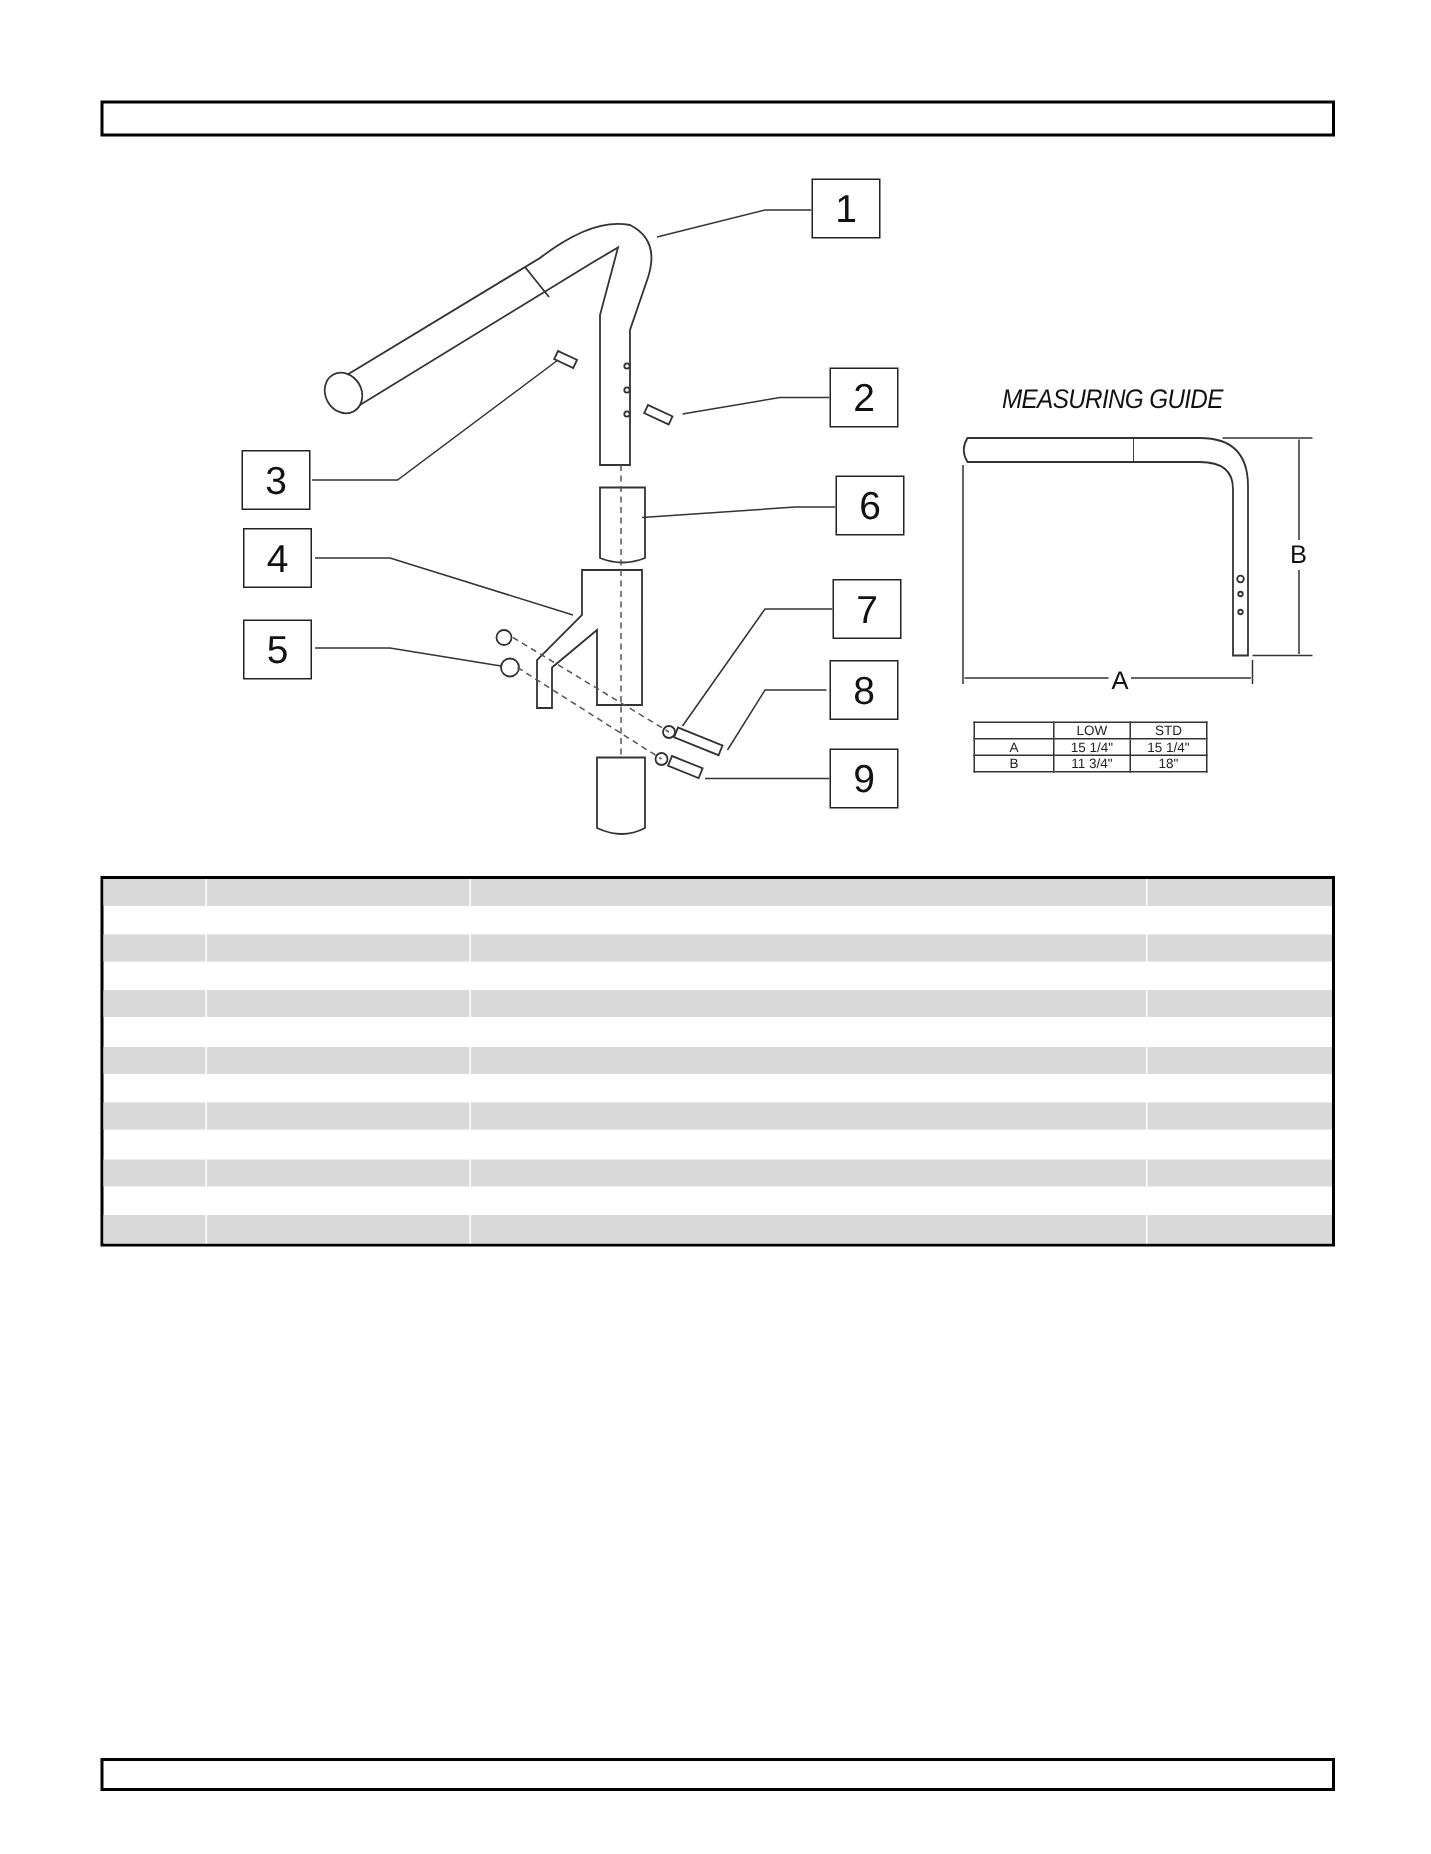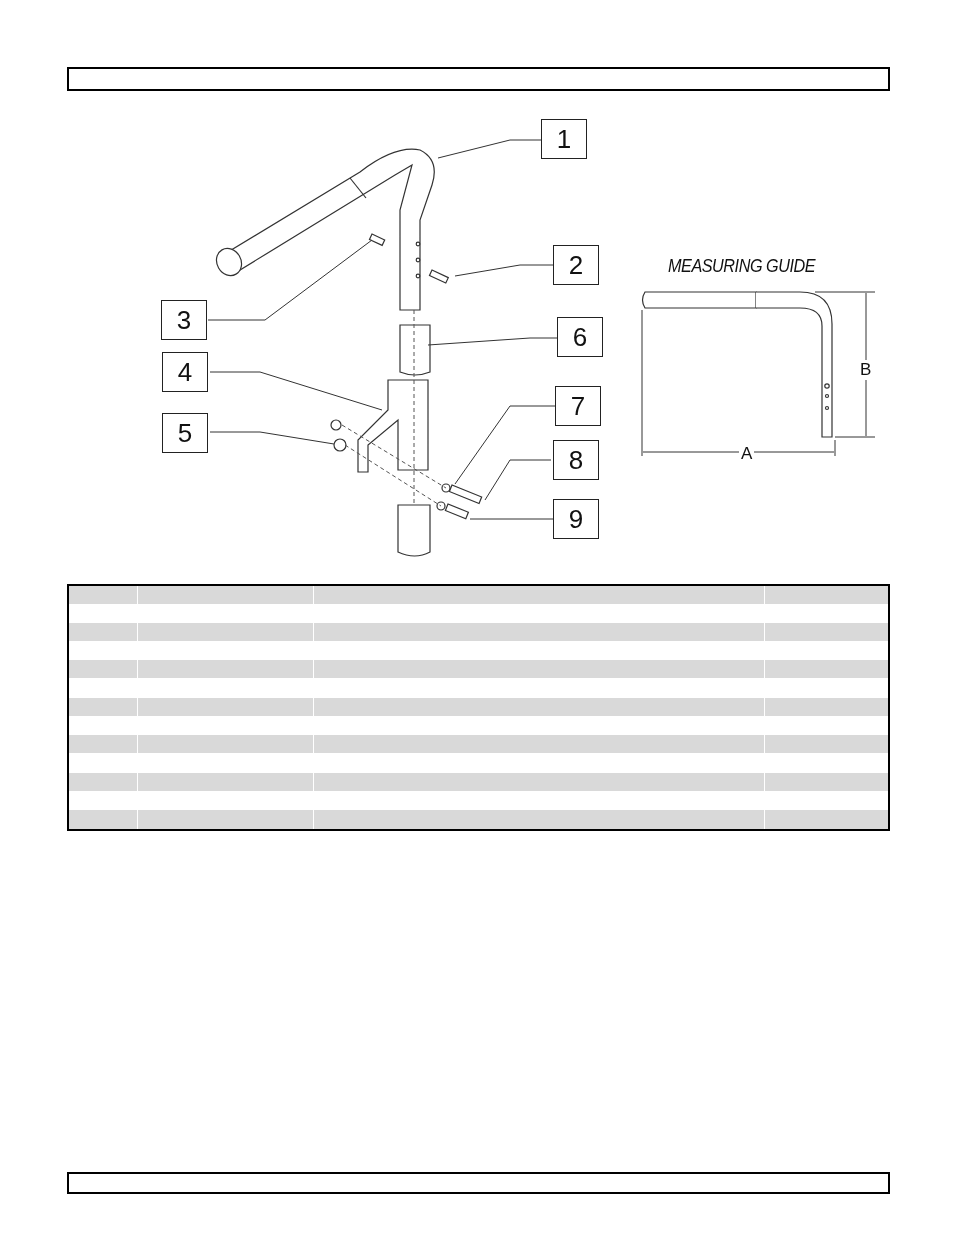"LOW" table.mtable { html: none -> <table> <tbody> <tr> <td></td> <td>LOW</td> <td>STD</td> </tr> <tr> <td>A</td> <td>15 1/4"</td> <td>15 1/4"</td> </tr> <tr> <td>B</td> <td>11 3/4"</td> <td>18"</td> </tr> </tbody> </table> }
